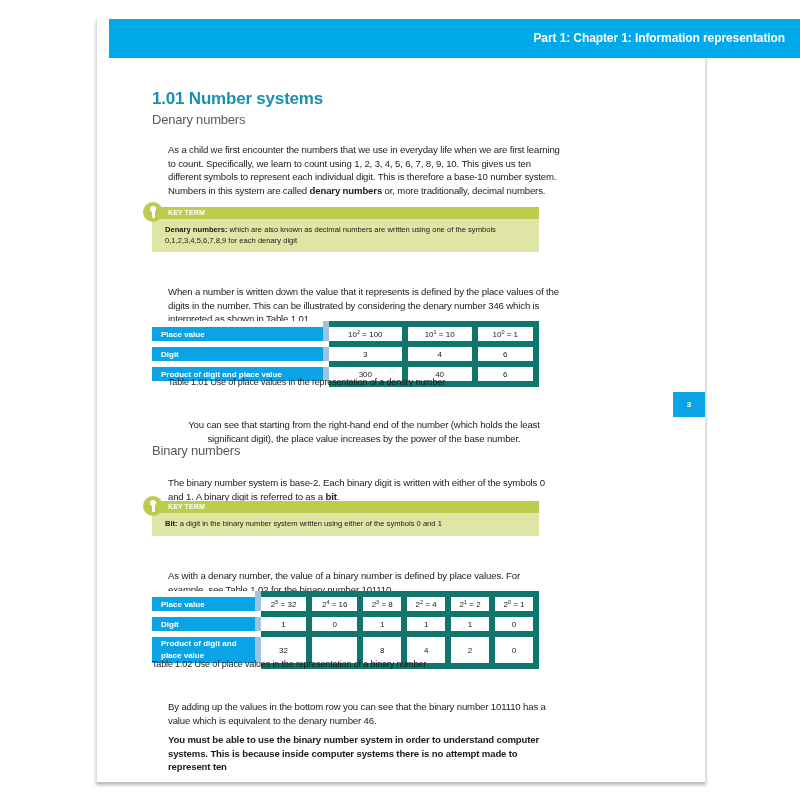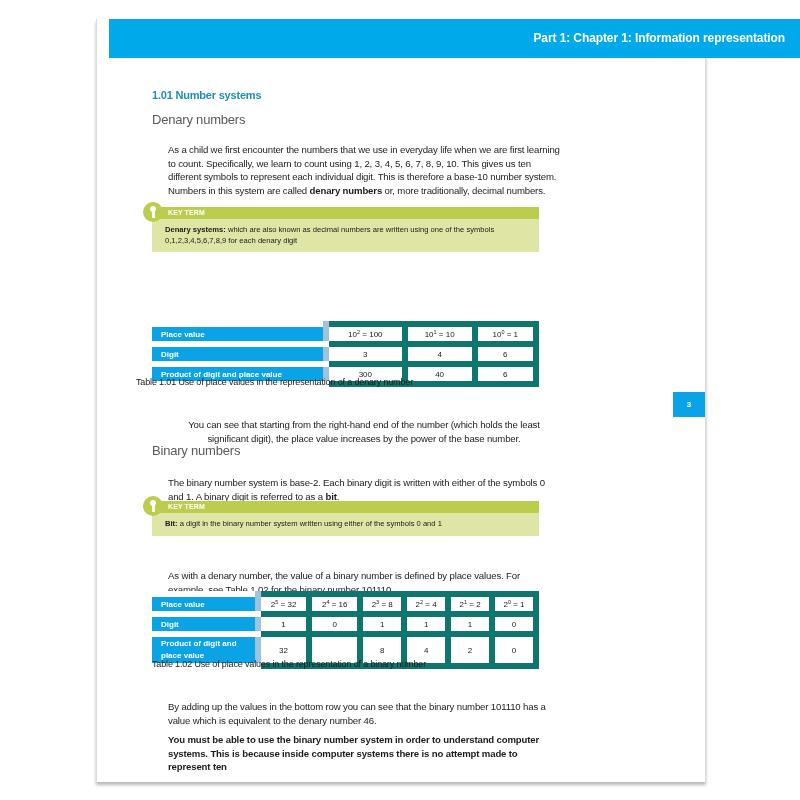"1.01 Number systems" h1.section-title { font-size: 11px -> 17px }
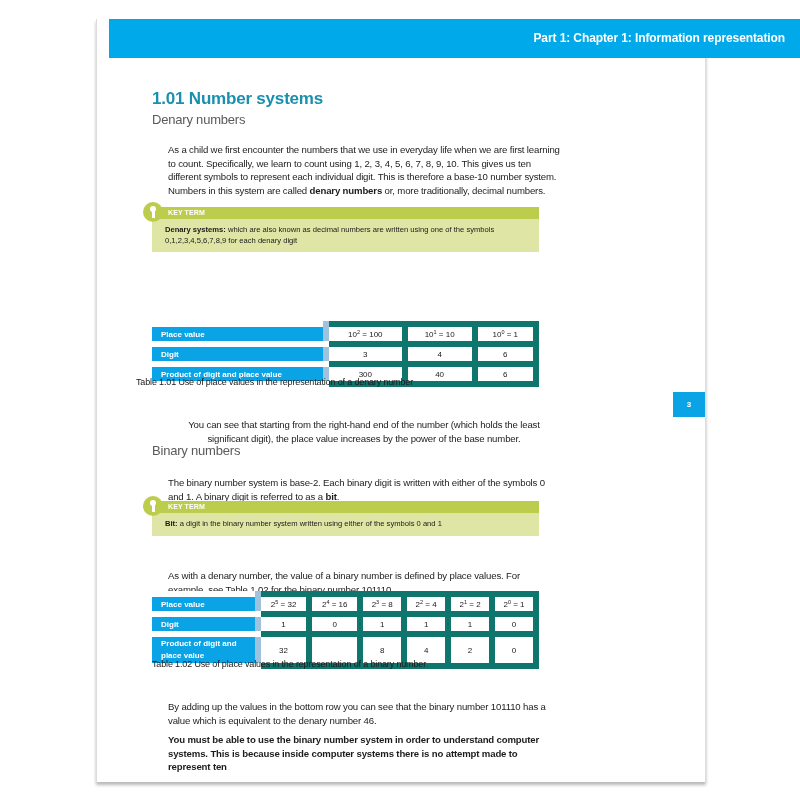"Denary systems:" b { text: systems -> numbers }
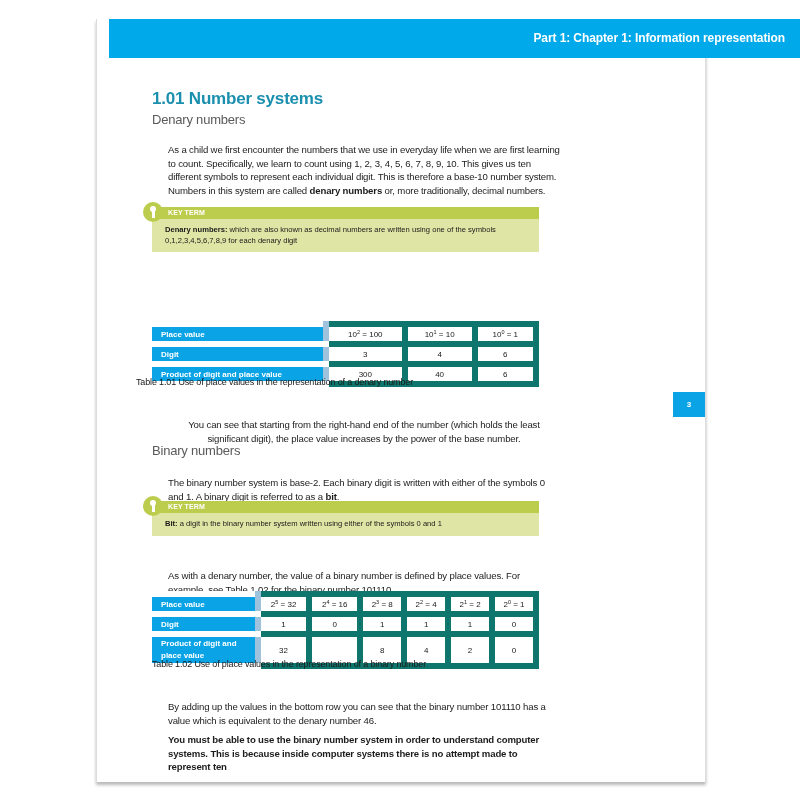"When a number is written" p.body { html: none -> <p>When a number is written down the value that it represents is defined by the place values of the digits in the number. This can be illustrated by considering the denary number 346 which is interpreted as shown in Table 1.01.</p> }
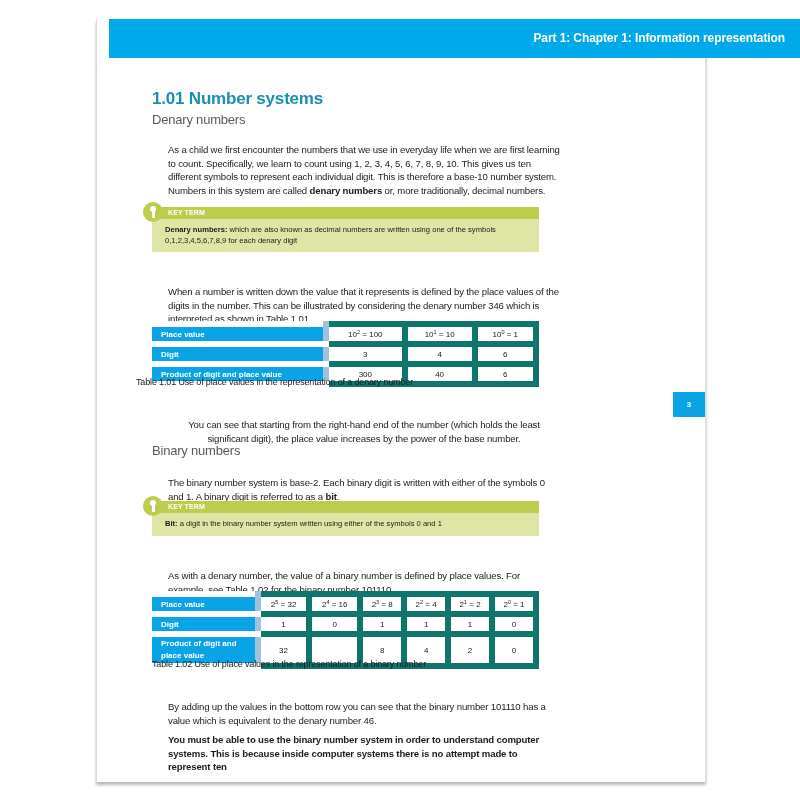"Table 1.01 Use of place" div.caption { left: 39px -> 71px }
